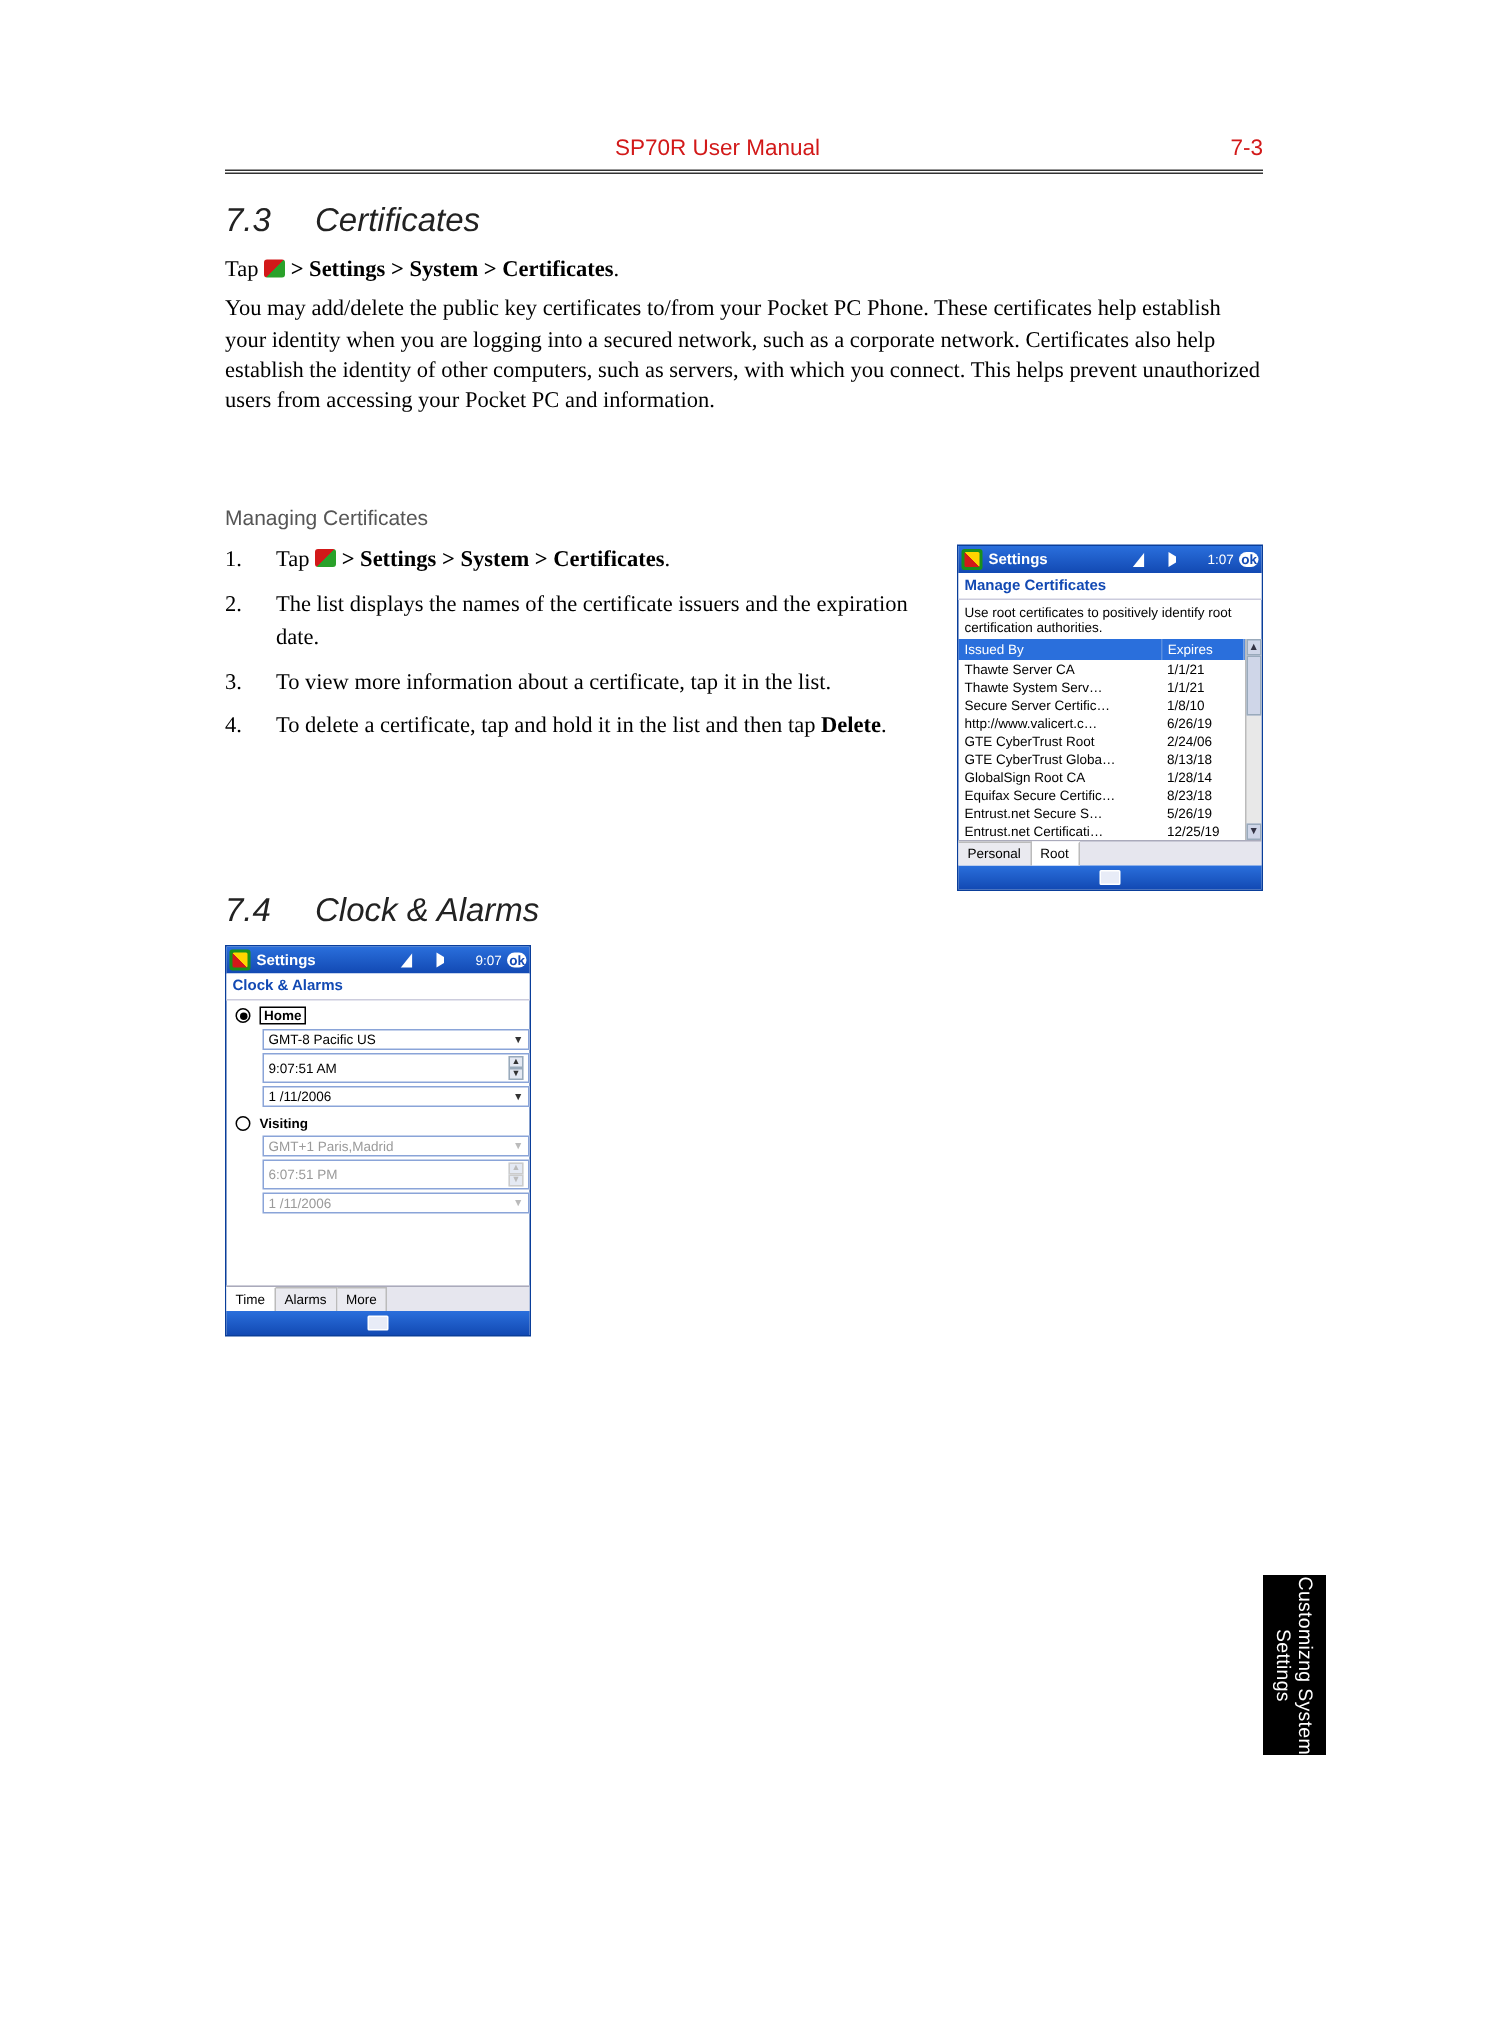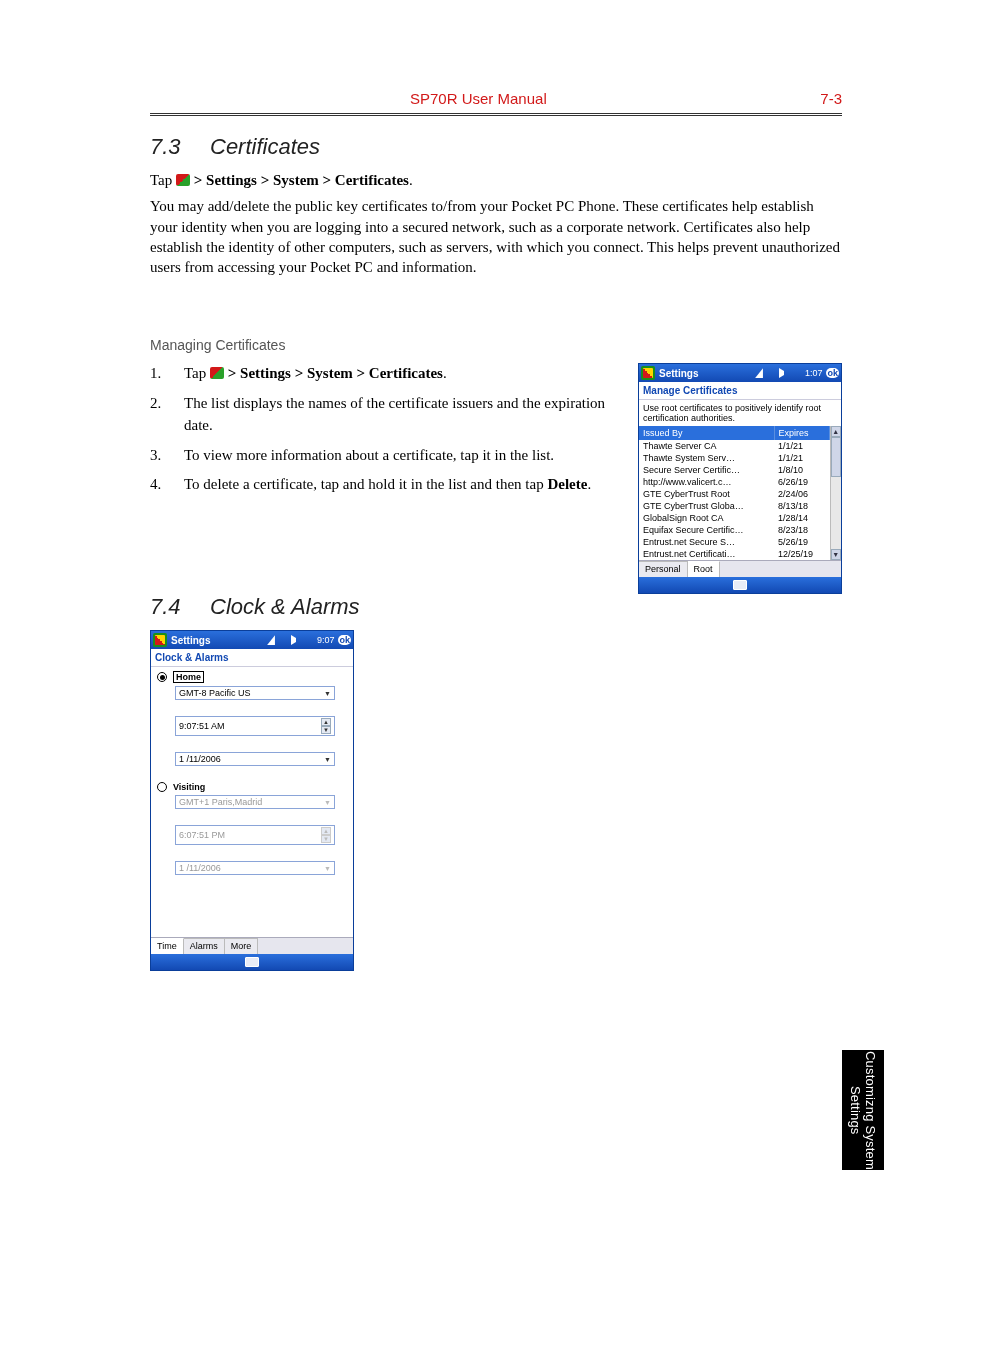"GMT-8 Pacific US" .ca-field { margin-bottom: 16px -> 2px; width: 160px -> 178px }
